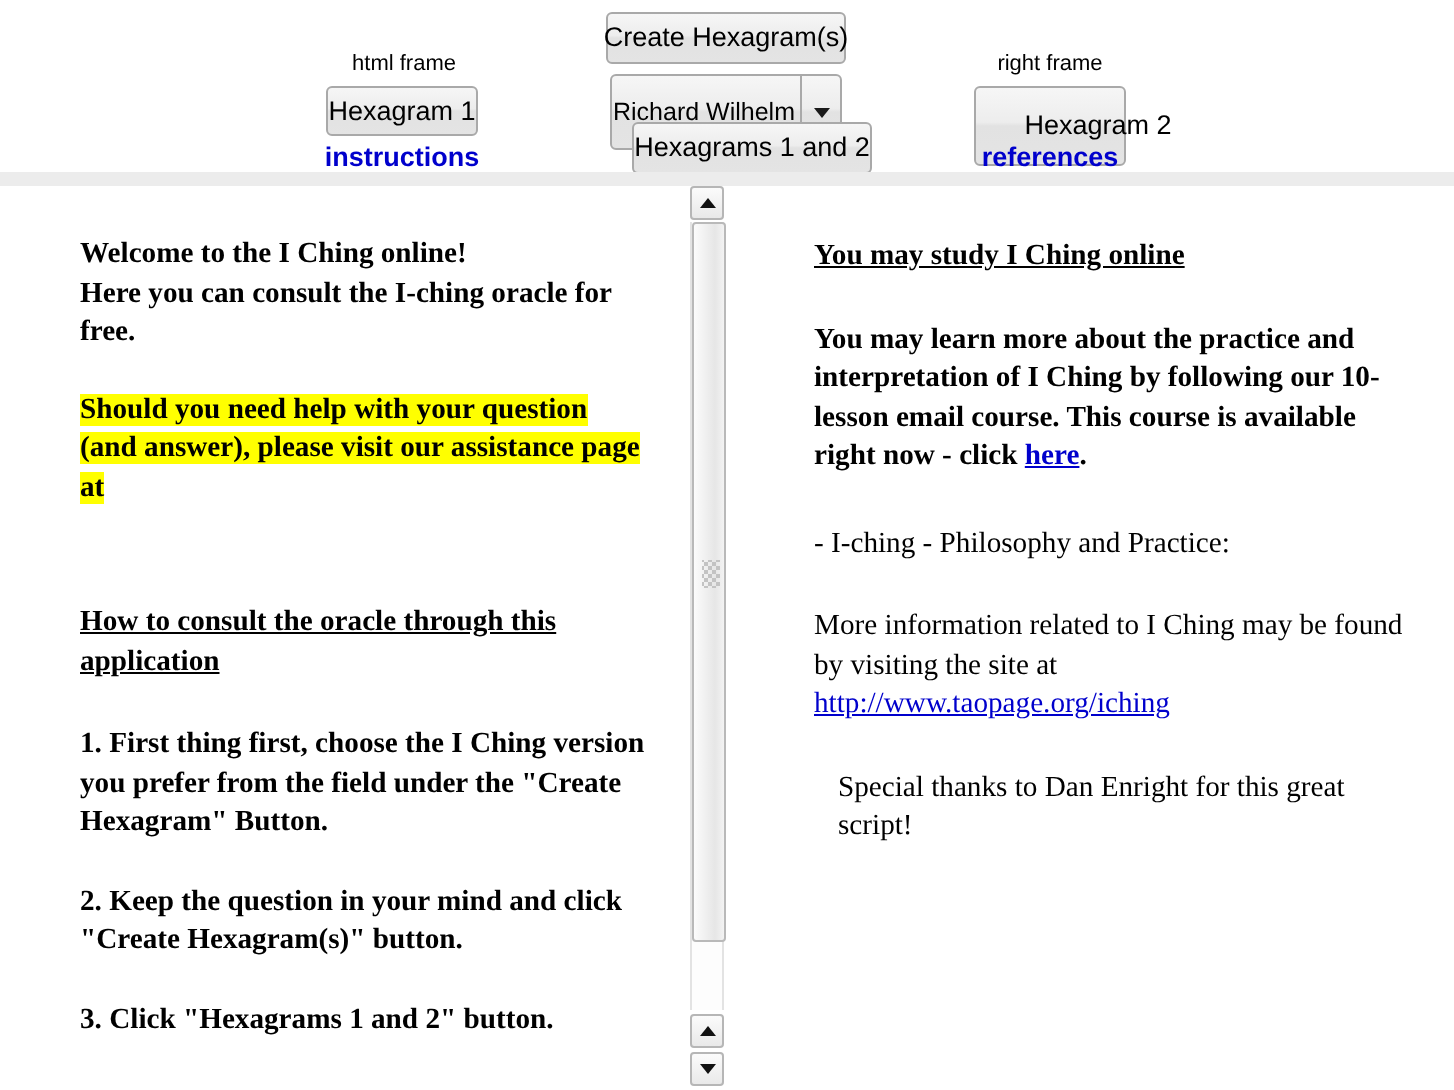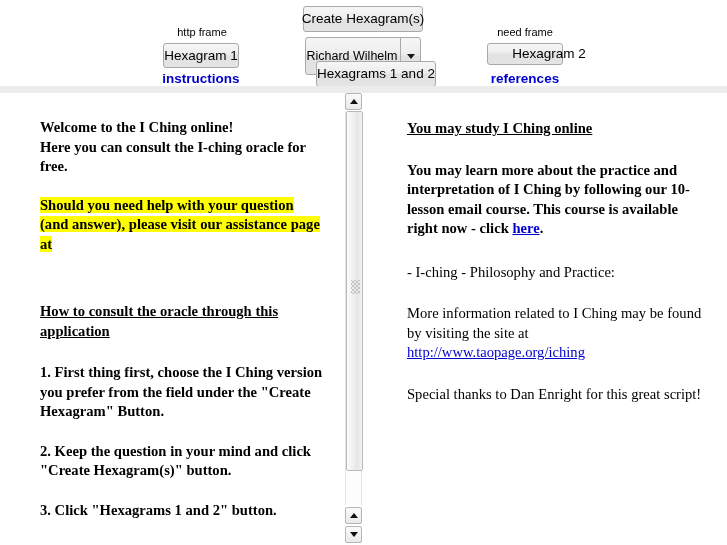"http frame" div.frame-label { text: http -> html }
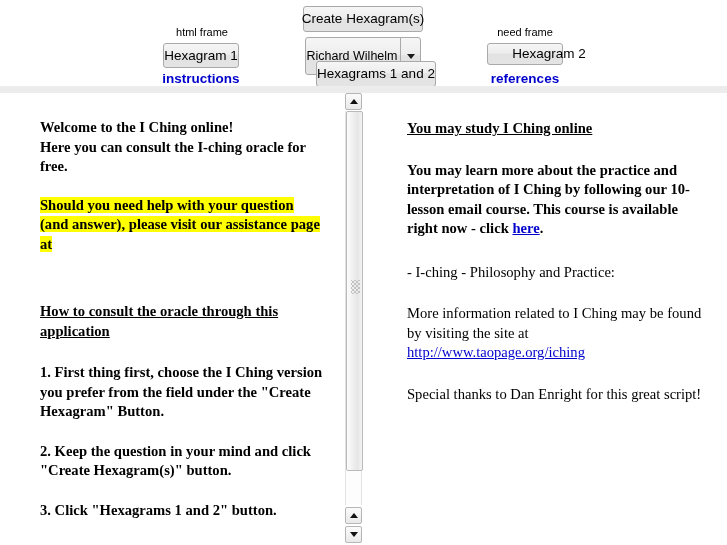"need frame" div.frame-label { text: need -> right }
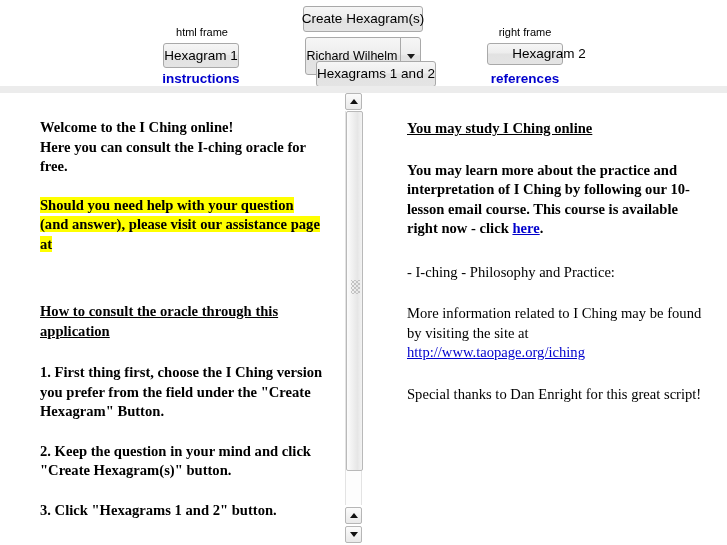"Hexagram 2" div.btn { height: 22px -> 40px }
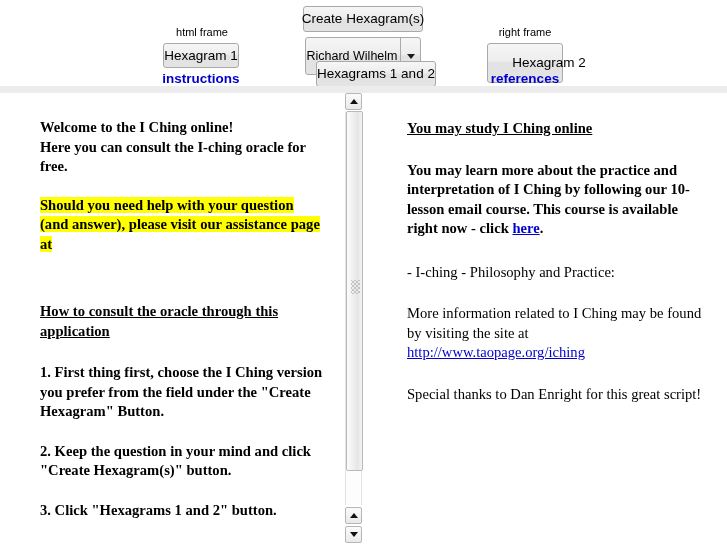"Special thanks to Dan Enright" p.para { margin-left: none -> 12px }
